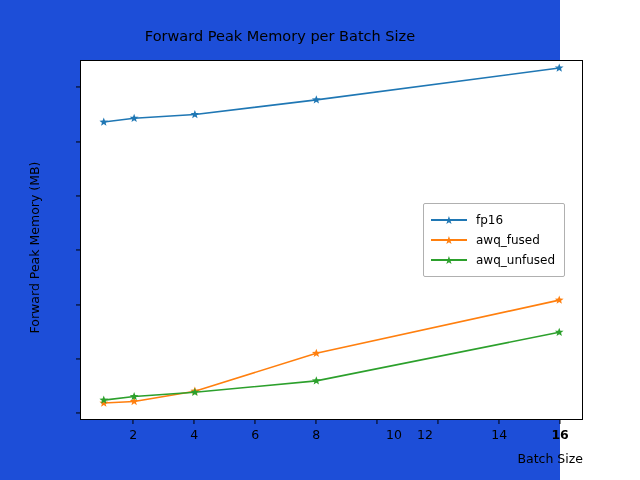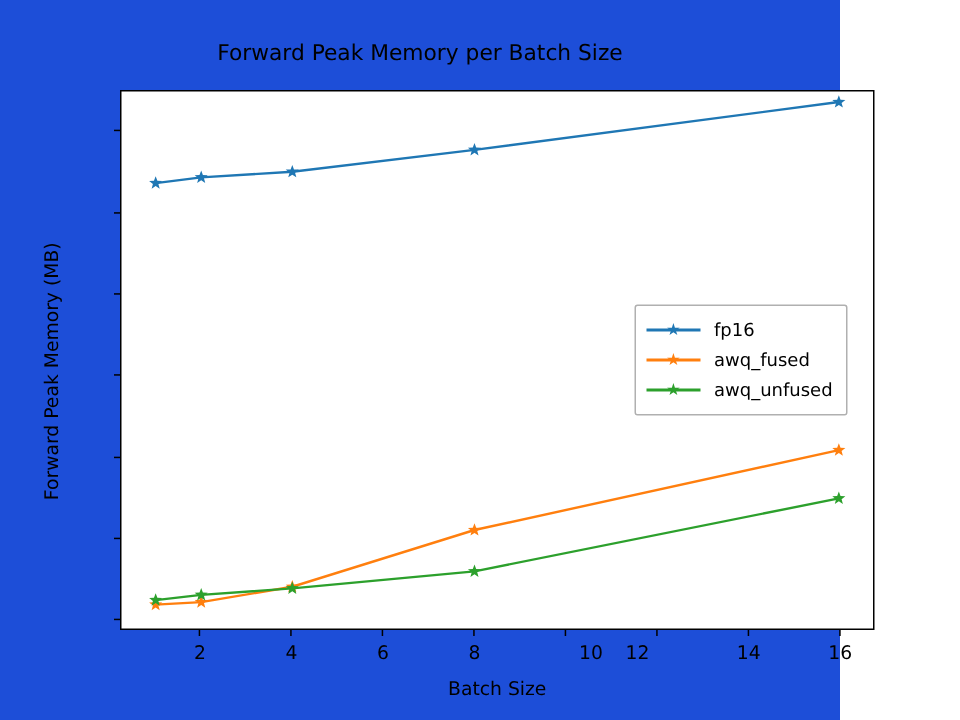"16" div.xtick-label { font-weight: none -> bold }
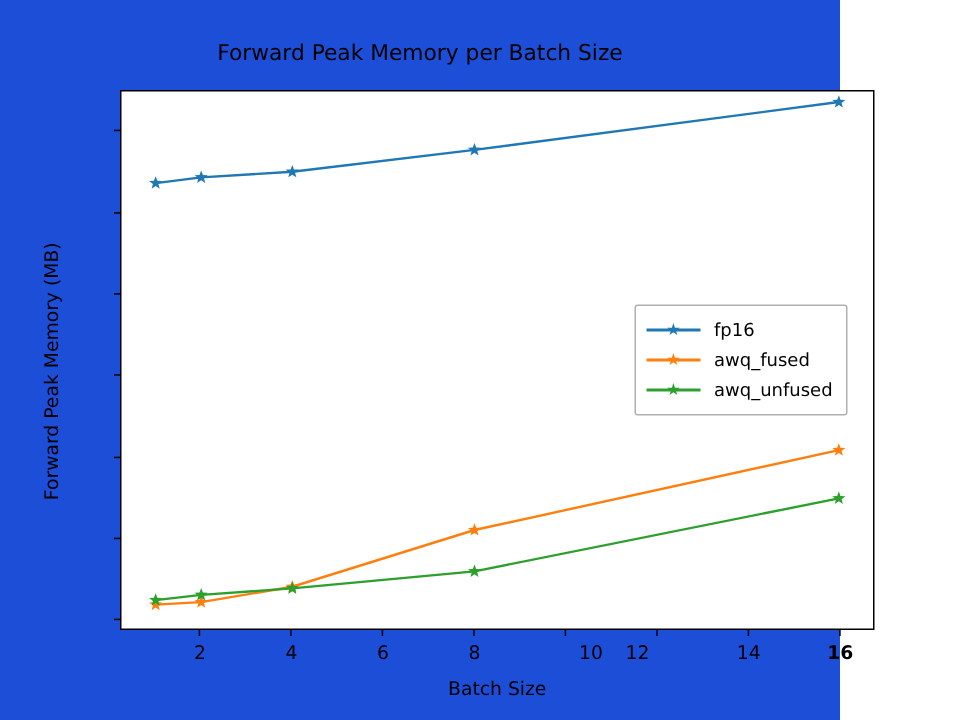"Batch Size" #xlabel { text-align: center -> right }
